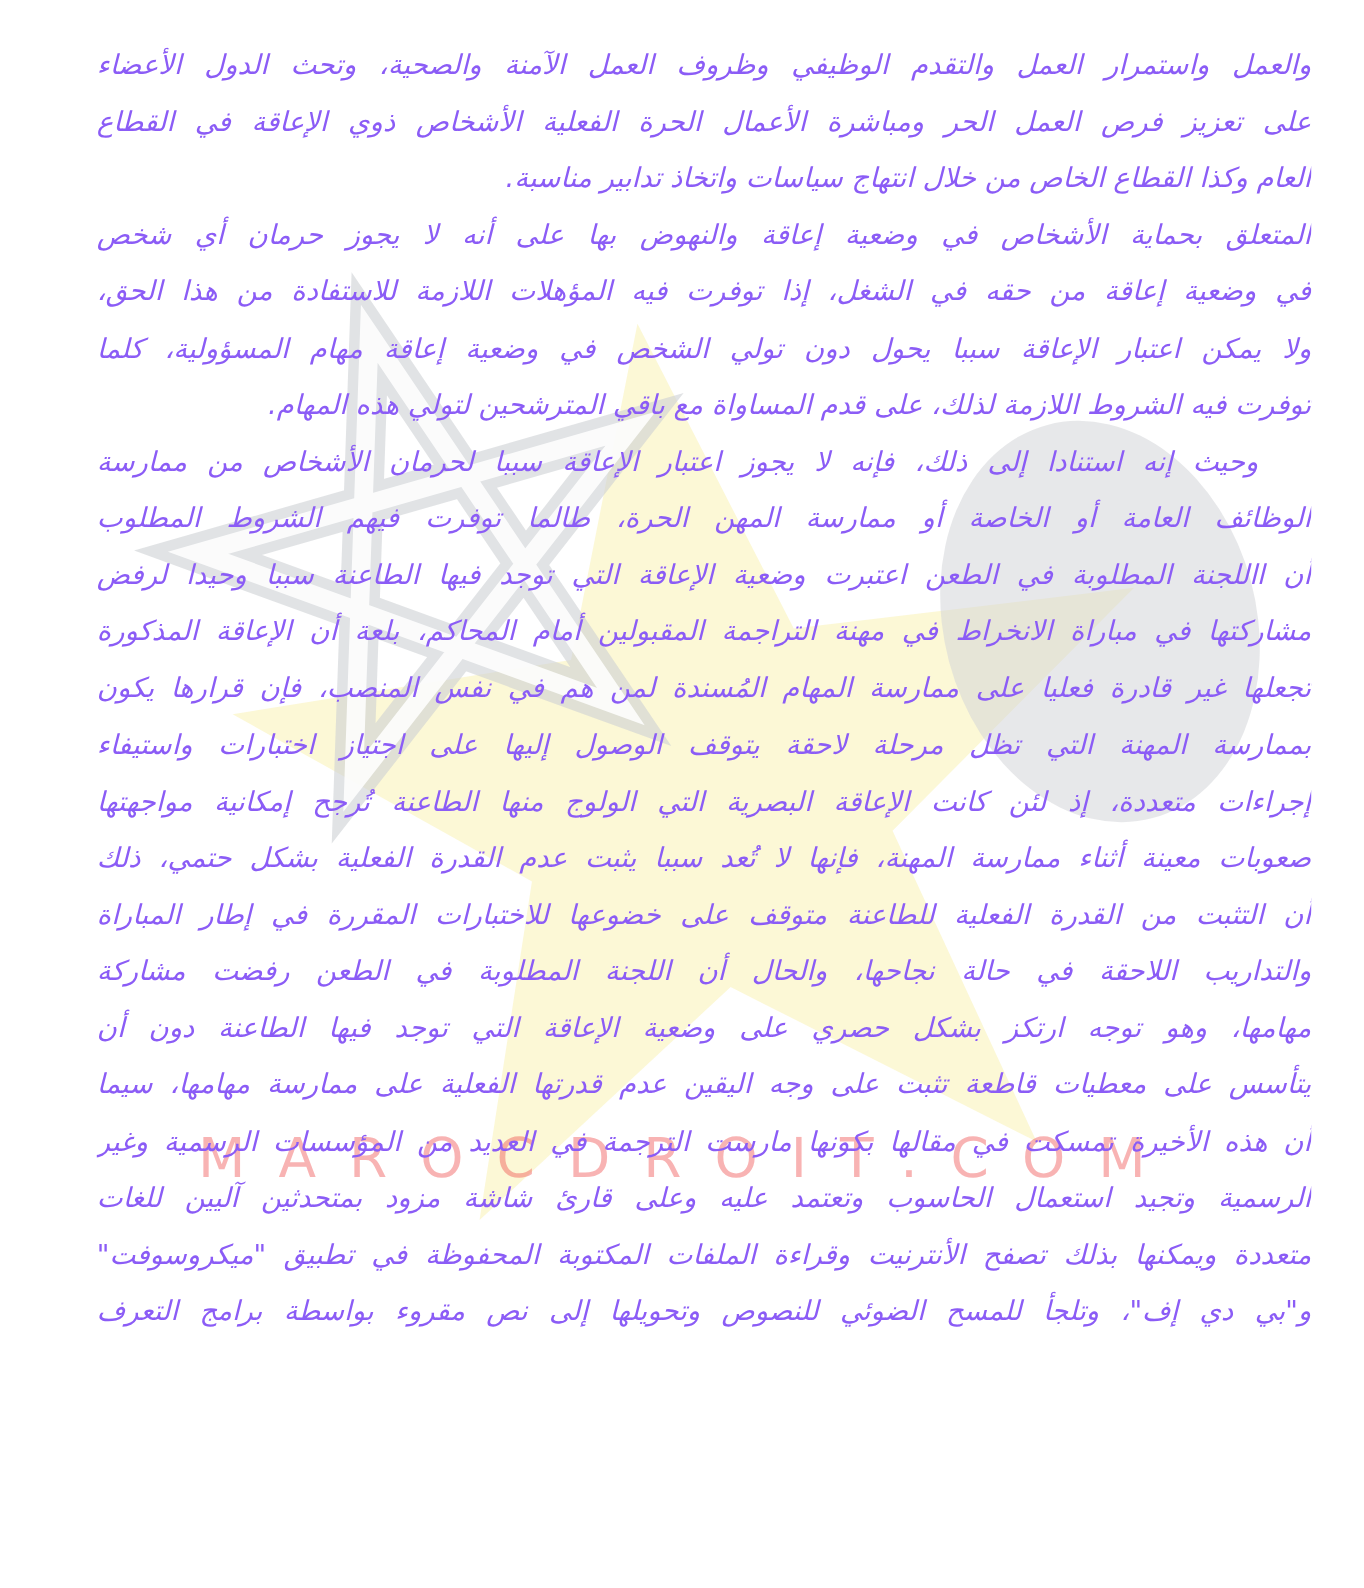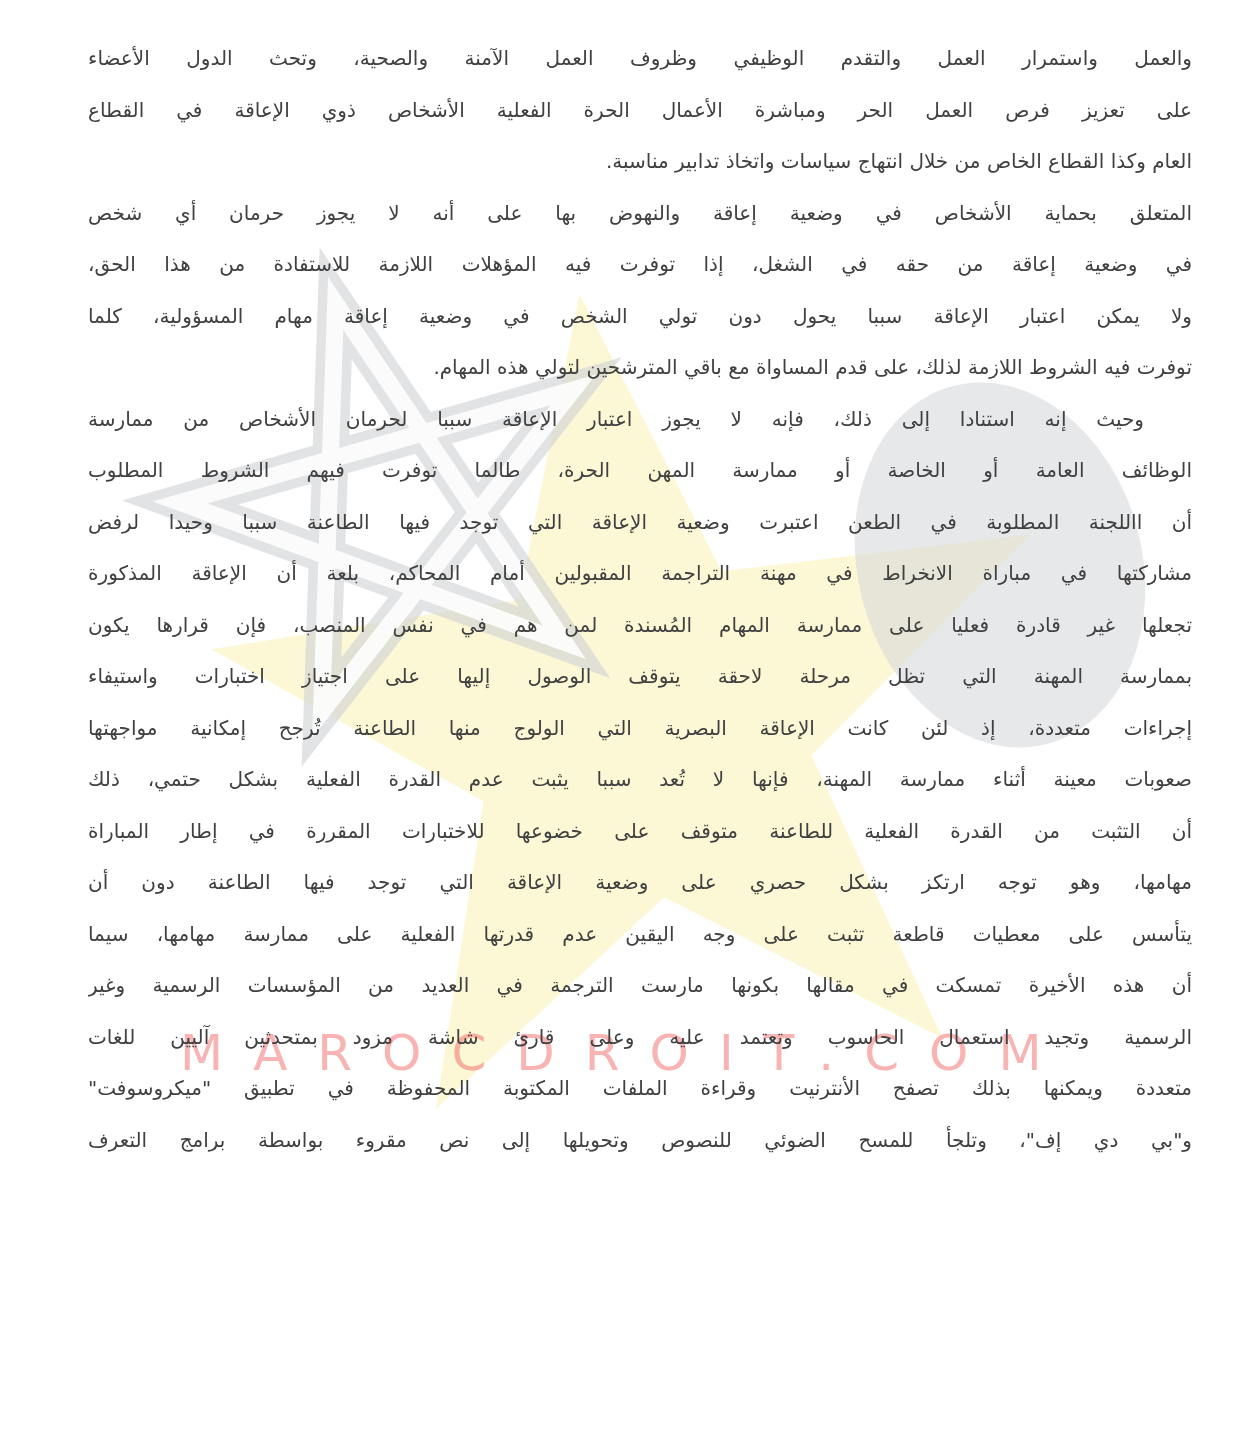"والعمل واستمرار العمل والتقدم الوظيفي" .text-block { color: #404040 -> #8b5cf6; font-size: 20px -> 25px; font-style: none -> italic }
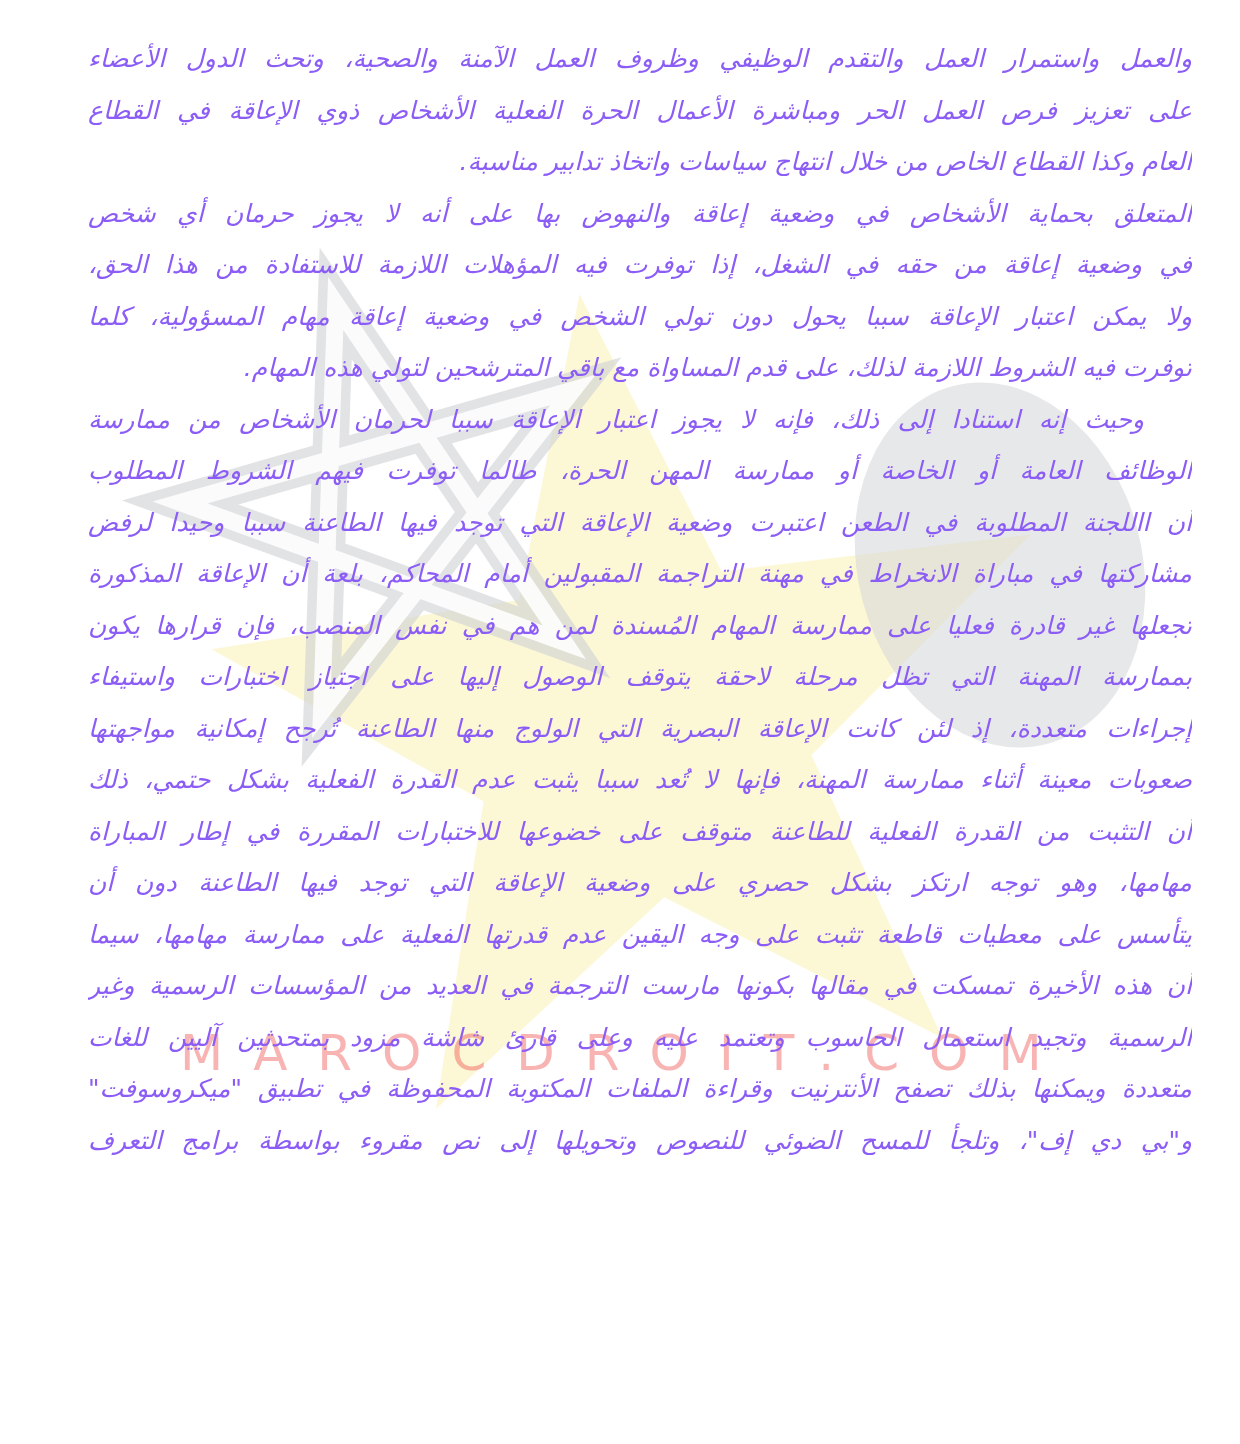"والتداريب اللاحقة في حالة نجاحها،" div.line { html: none -> <div>والتداريب اللاحقة في حالة نجاحها، والحال أن اللجنة المطلوبة في الطعن رفضت مشاركة</div> }
